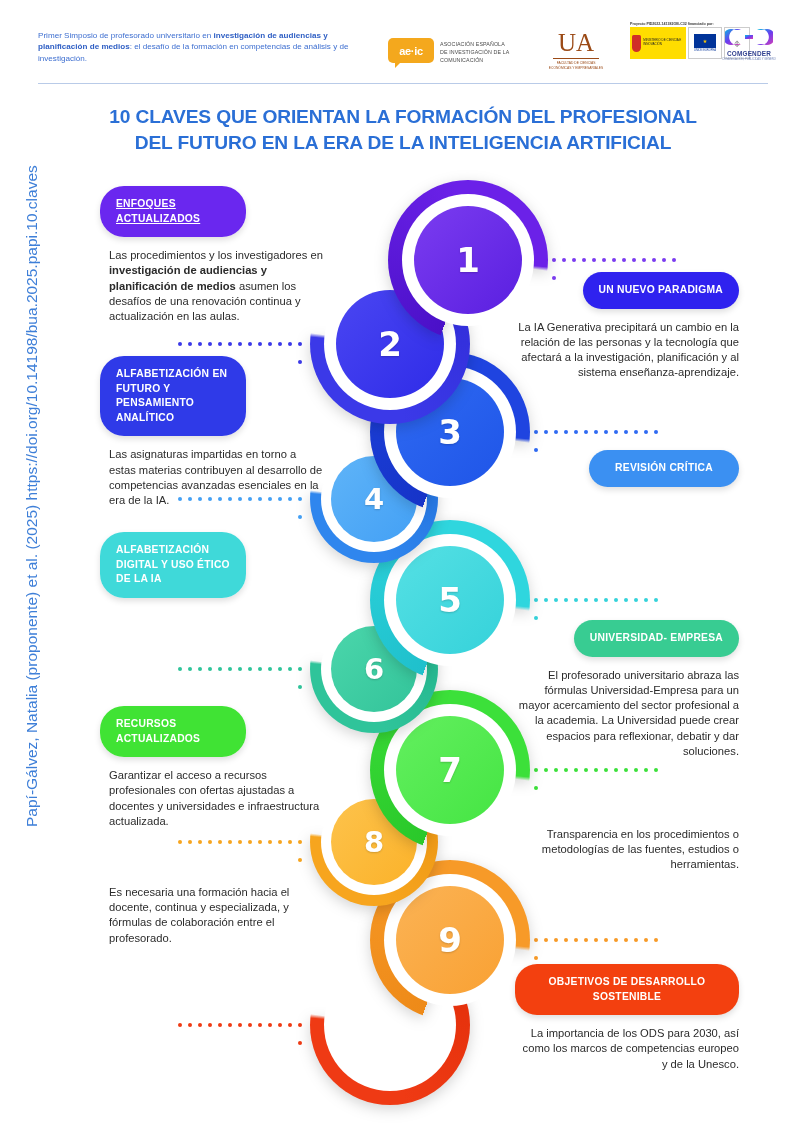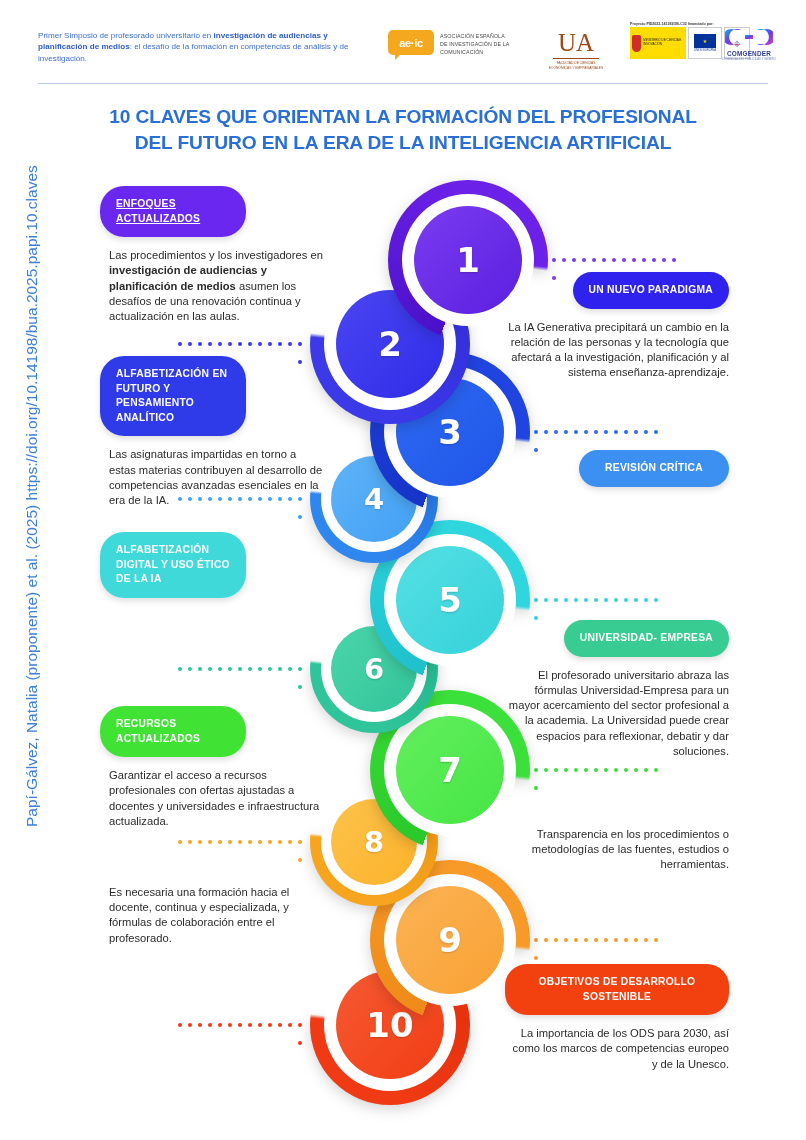"ae·ic" #logo-aeic { top: 28px -> 36px }
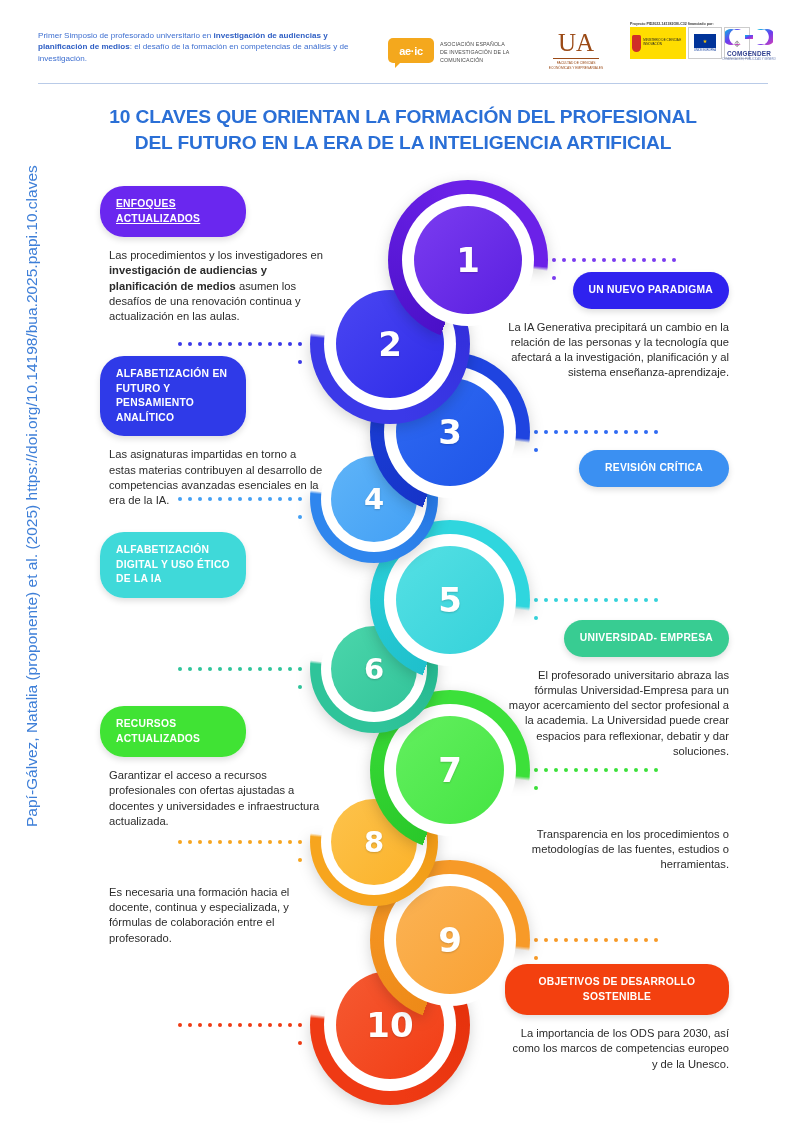"UN NUEVO PARADIGMA" .block.right { margin-left: none -> 10px }
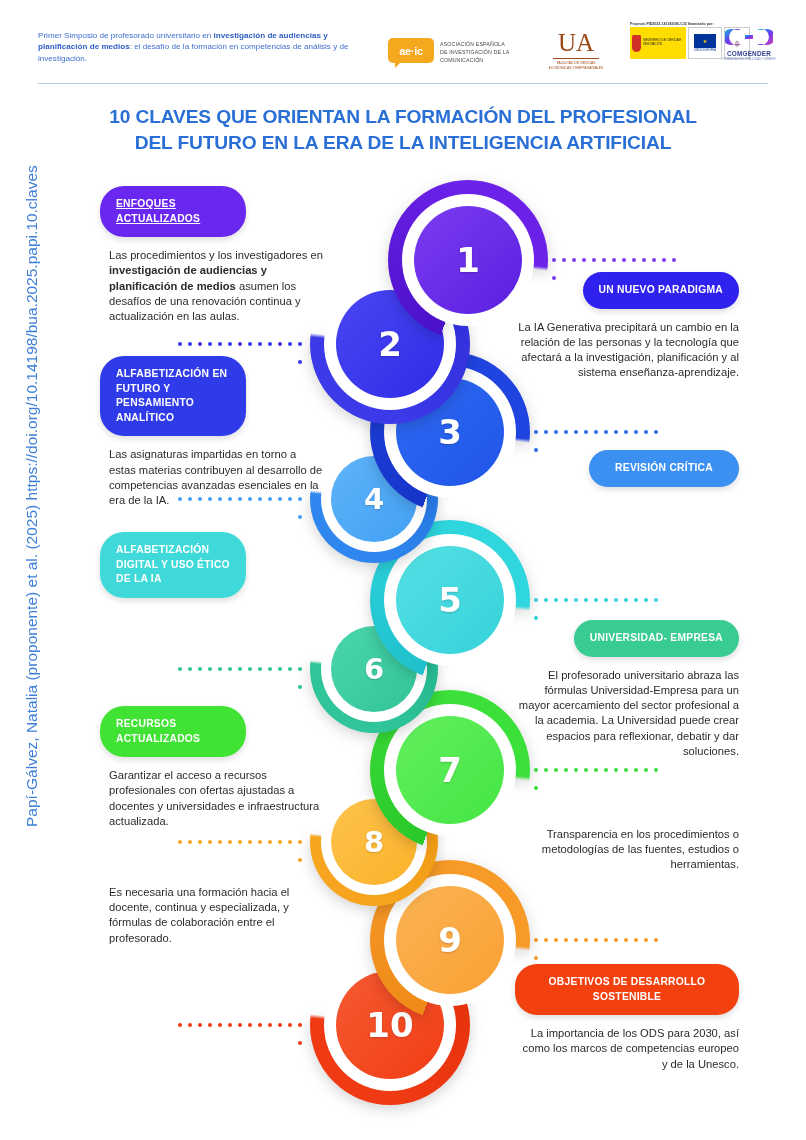"10" div.core { html: <div>10</div> -> none }
